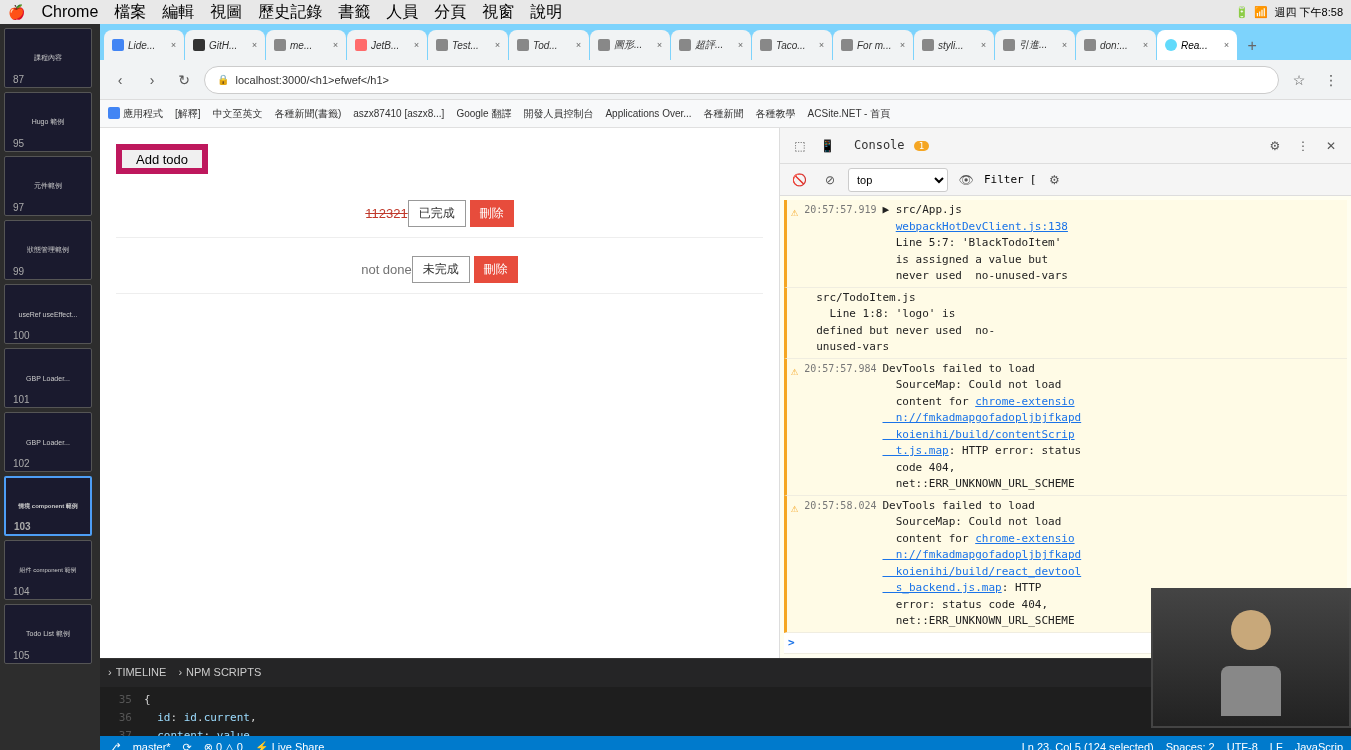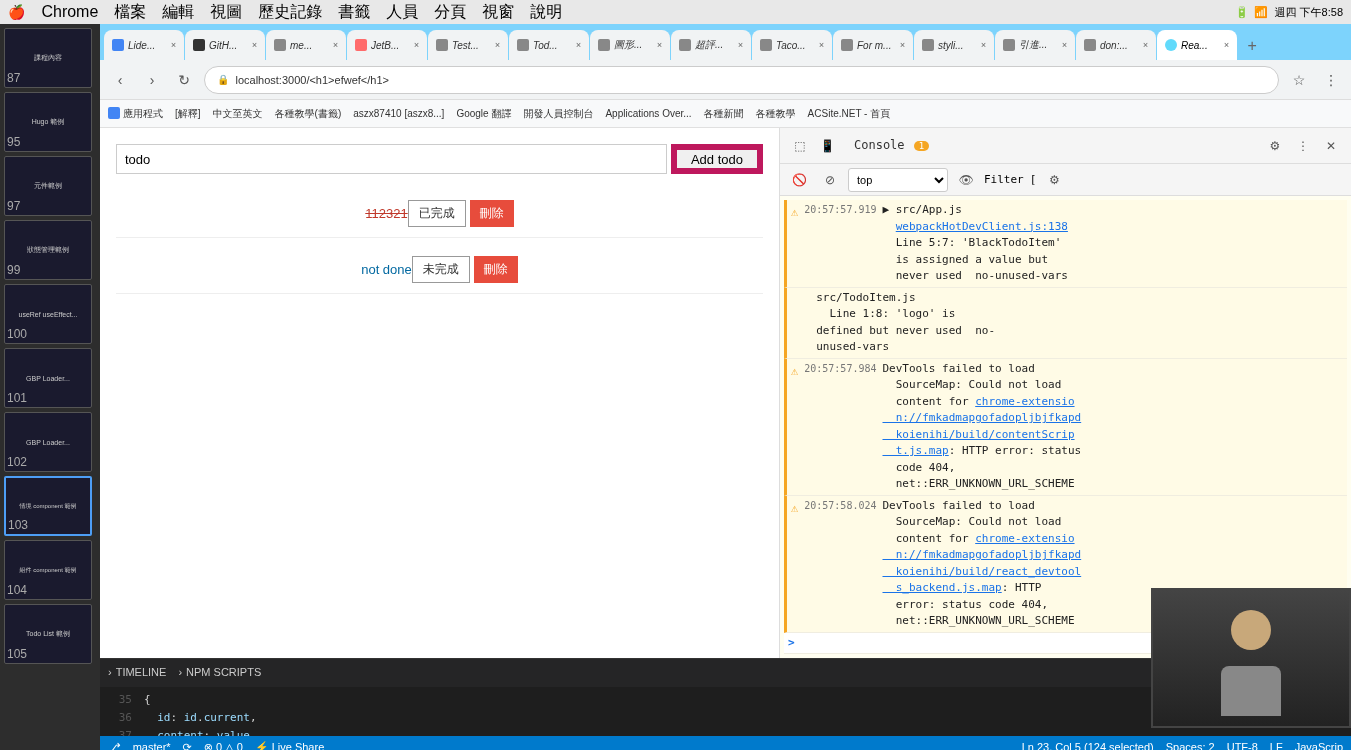"87" .slide-num { font-size: 12px -> 10px; left: 2px -> 8px }
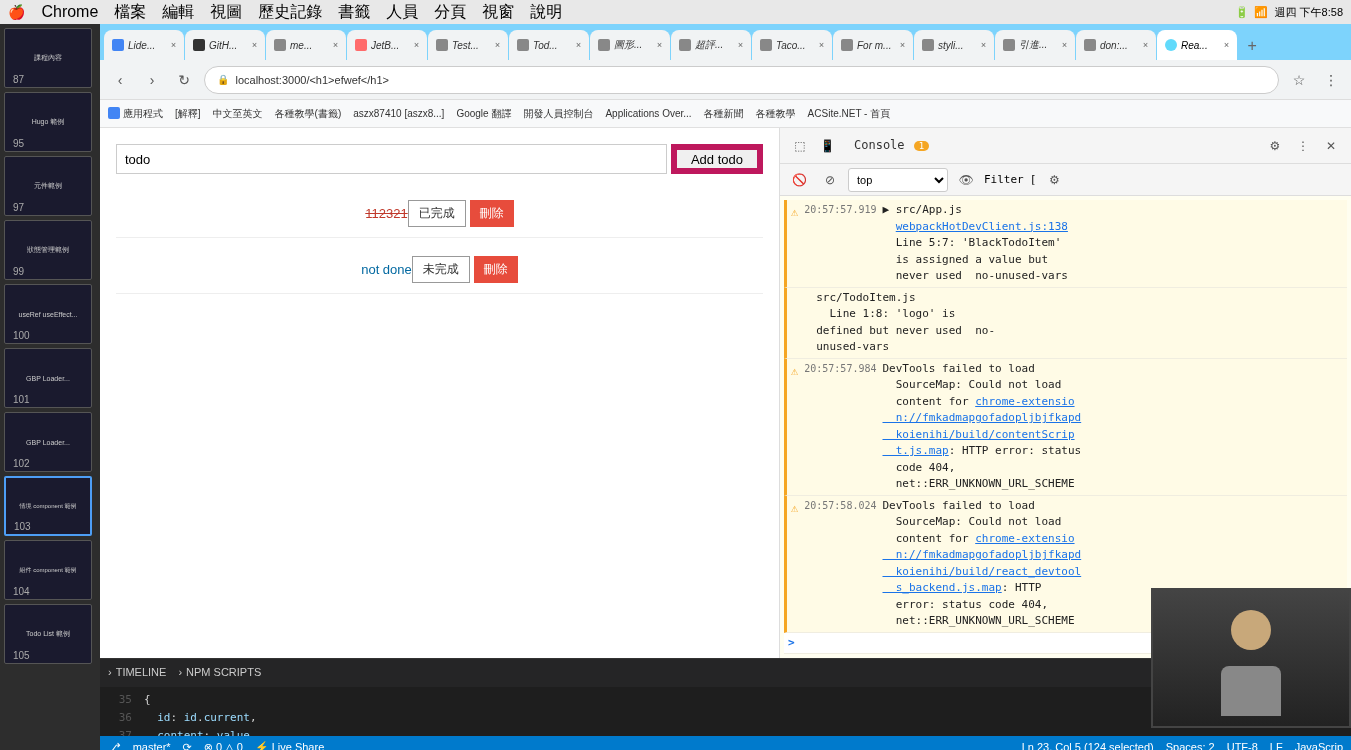"各種教學(書籤)" span { text: 教學 -> 新聞 }
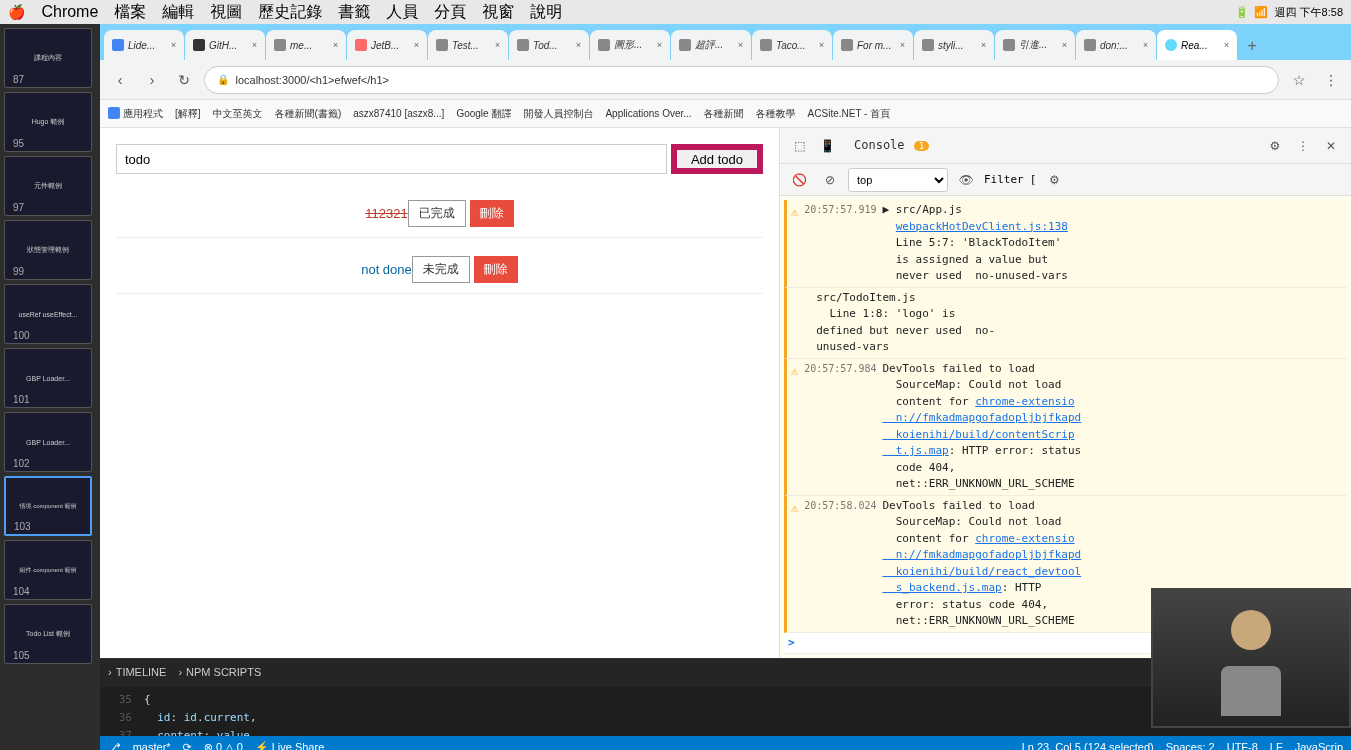"todo" input.todo-input { html: <input> -> none }
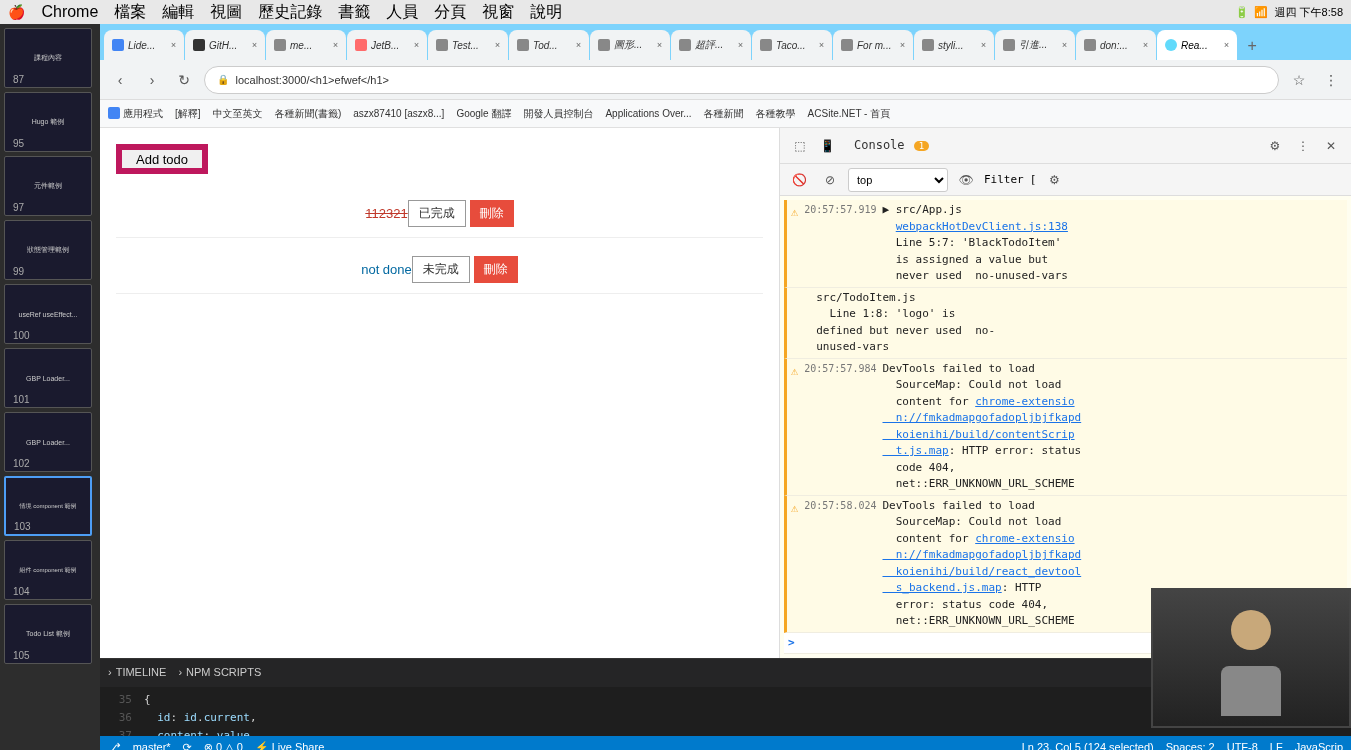"not done" .todo-item-text { color: #0369a1 -> #737373 }
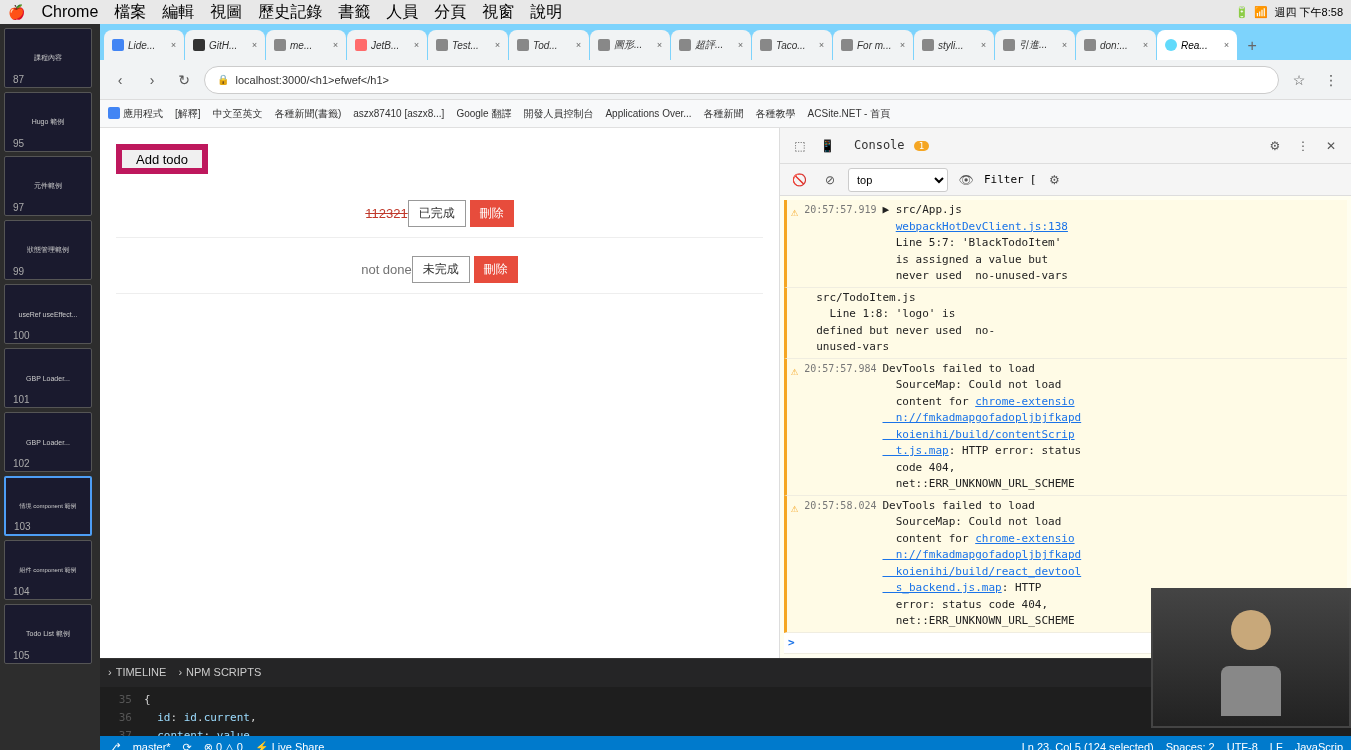"103" .slide-thumb.active { font-weight: none -> bold }
